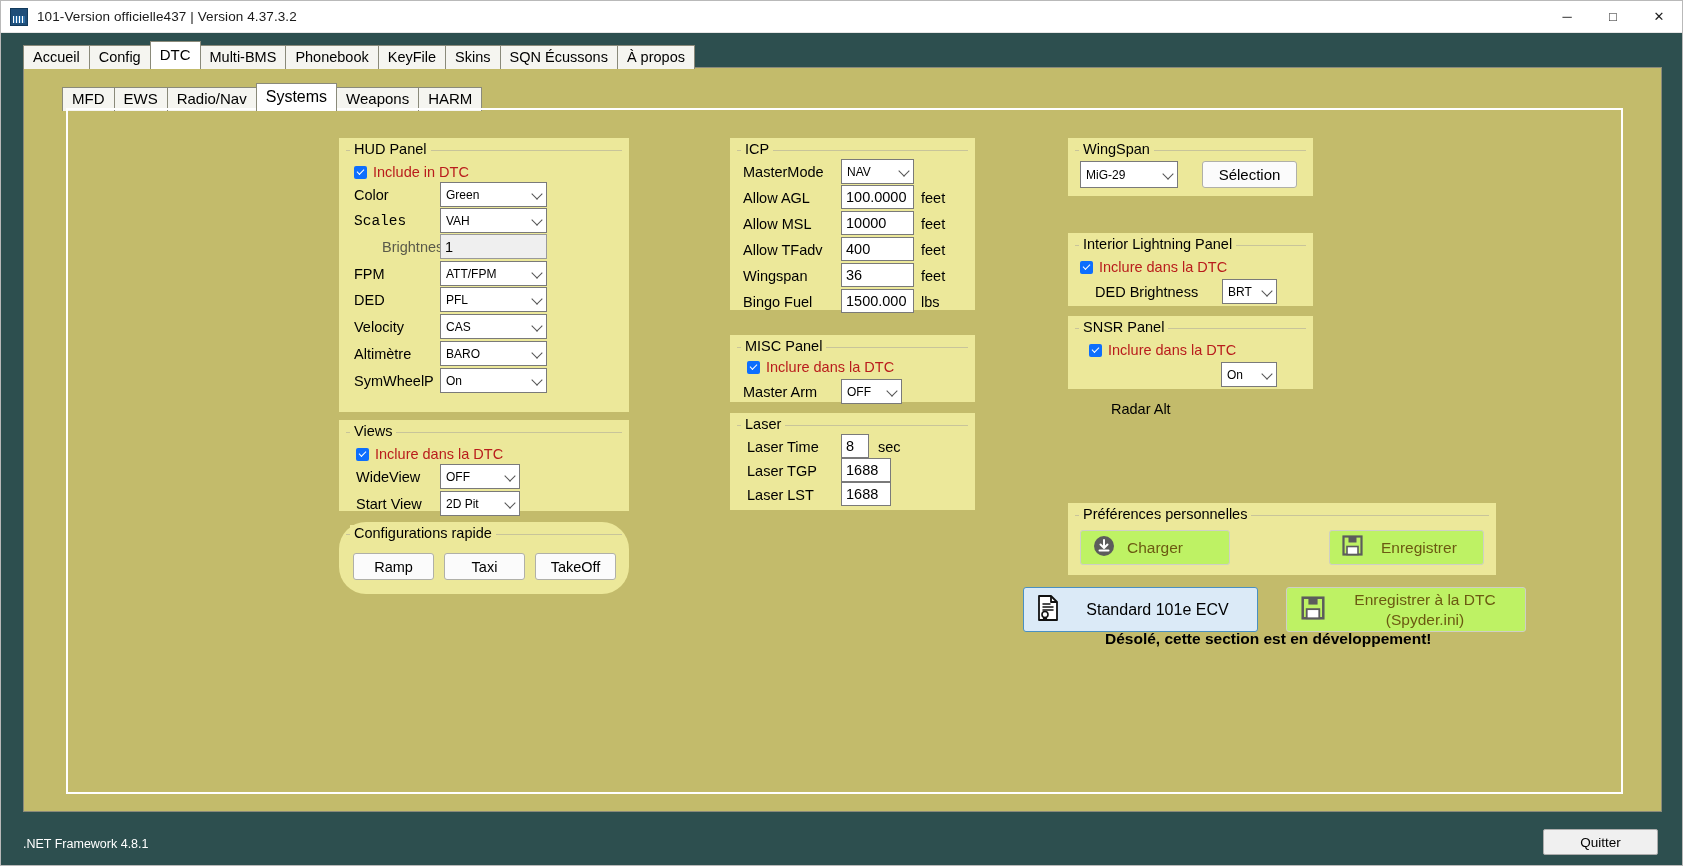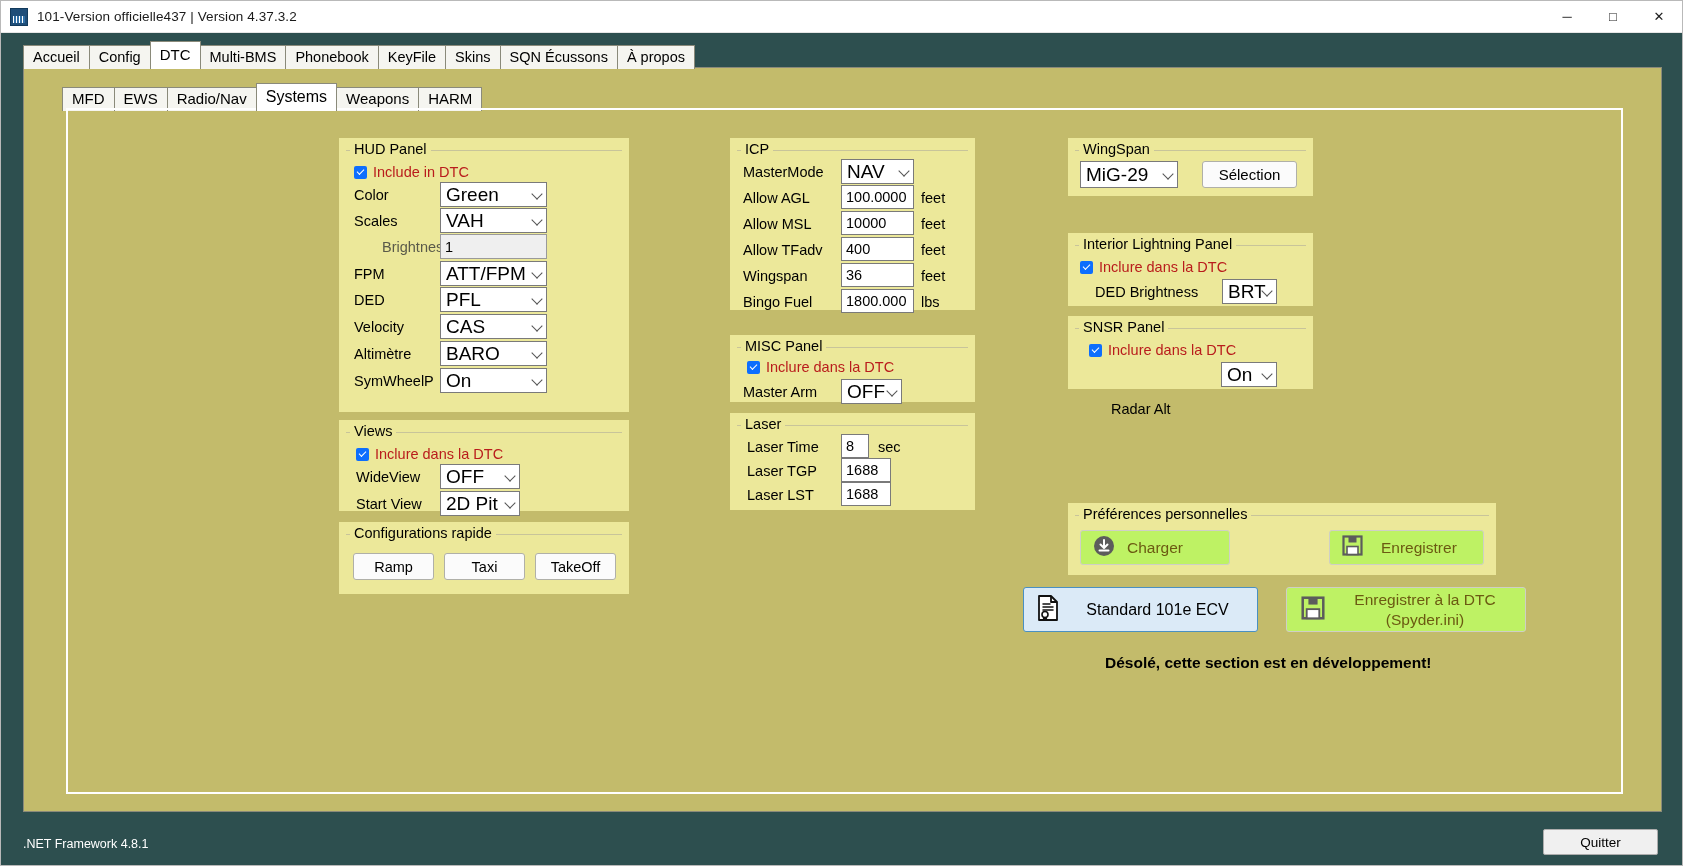"NAV" .combo { font-size: 19px -> 12px }
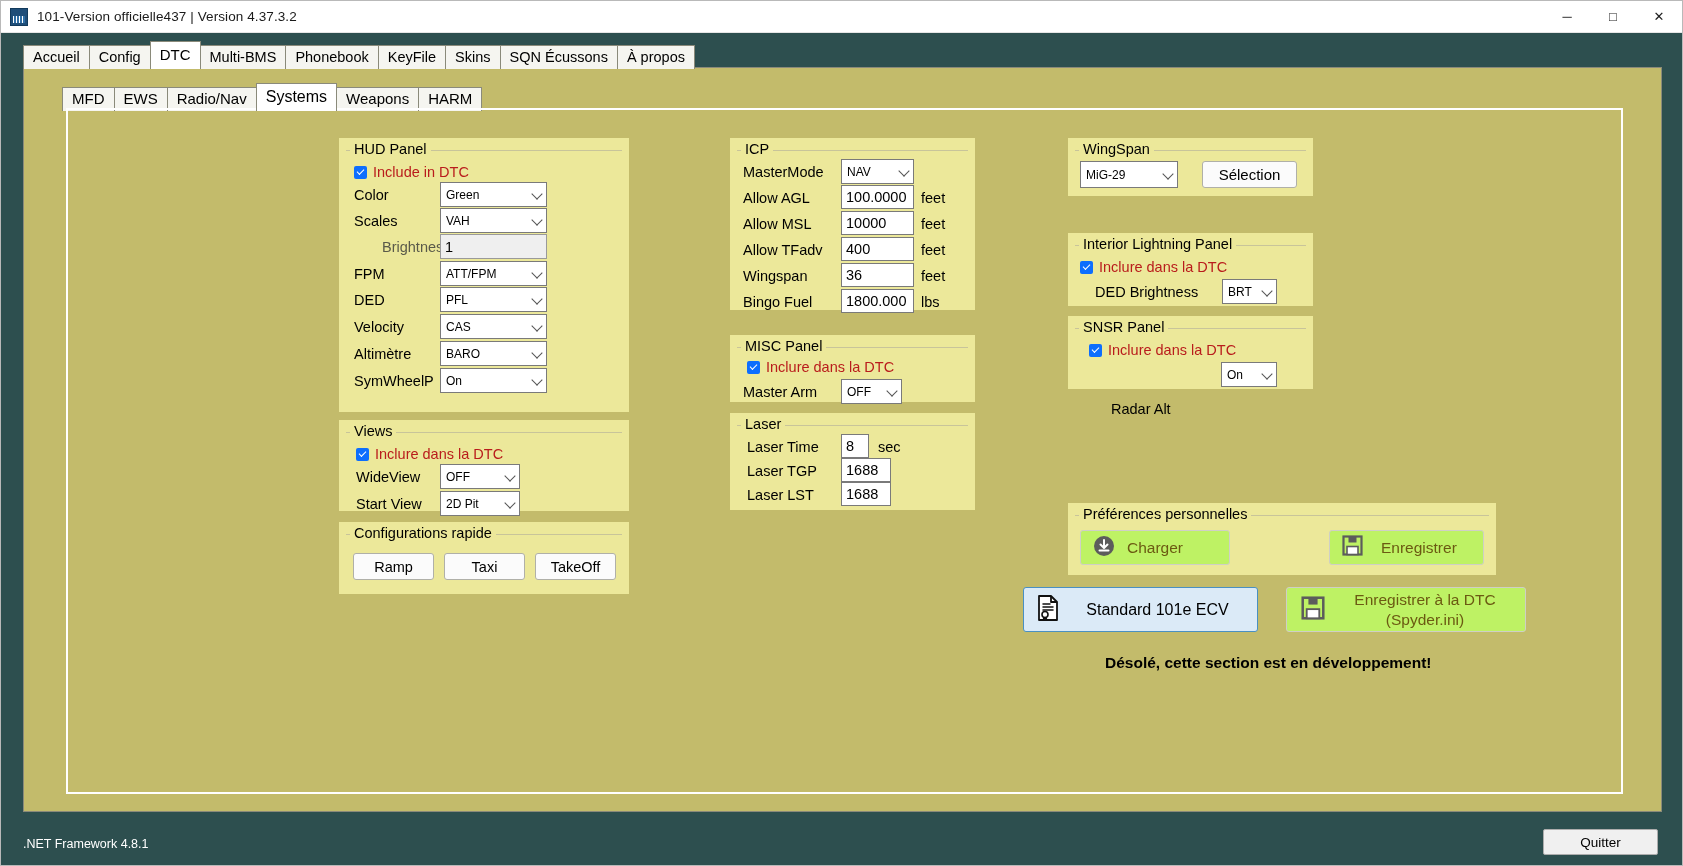"Scales" div.lbl { font-family: none -> Liberation Mono, monospace }
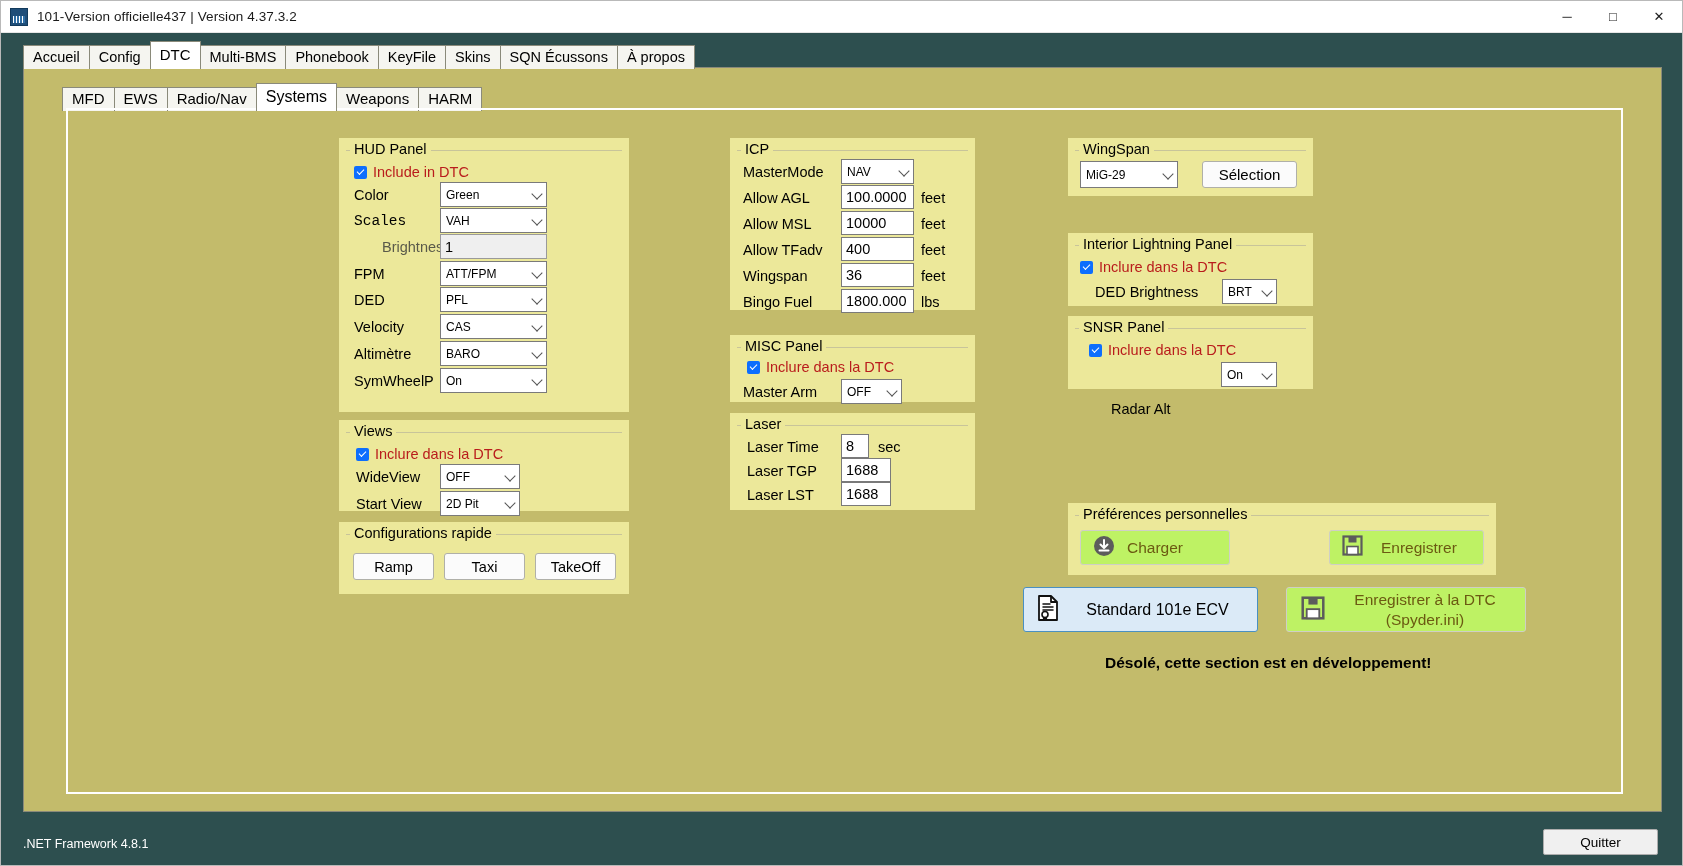"1800.000" span { text: 1800.000 -> 1500.000 }
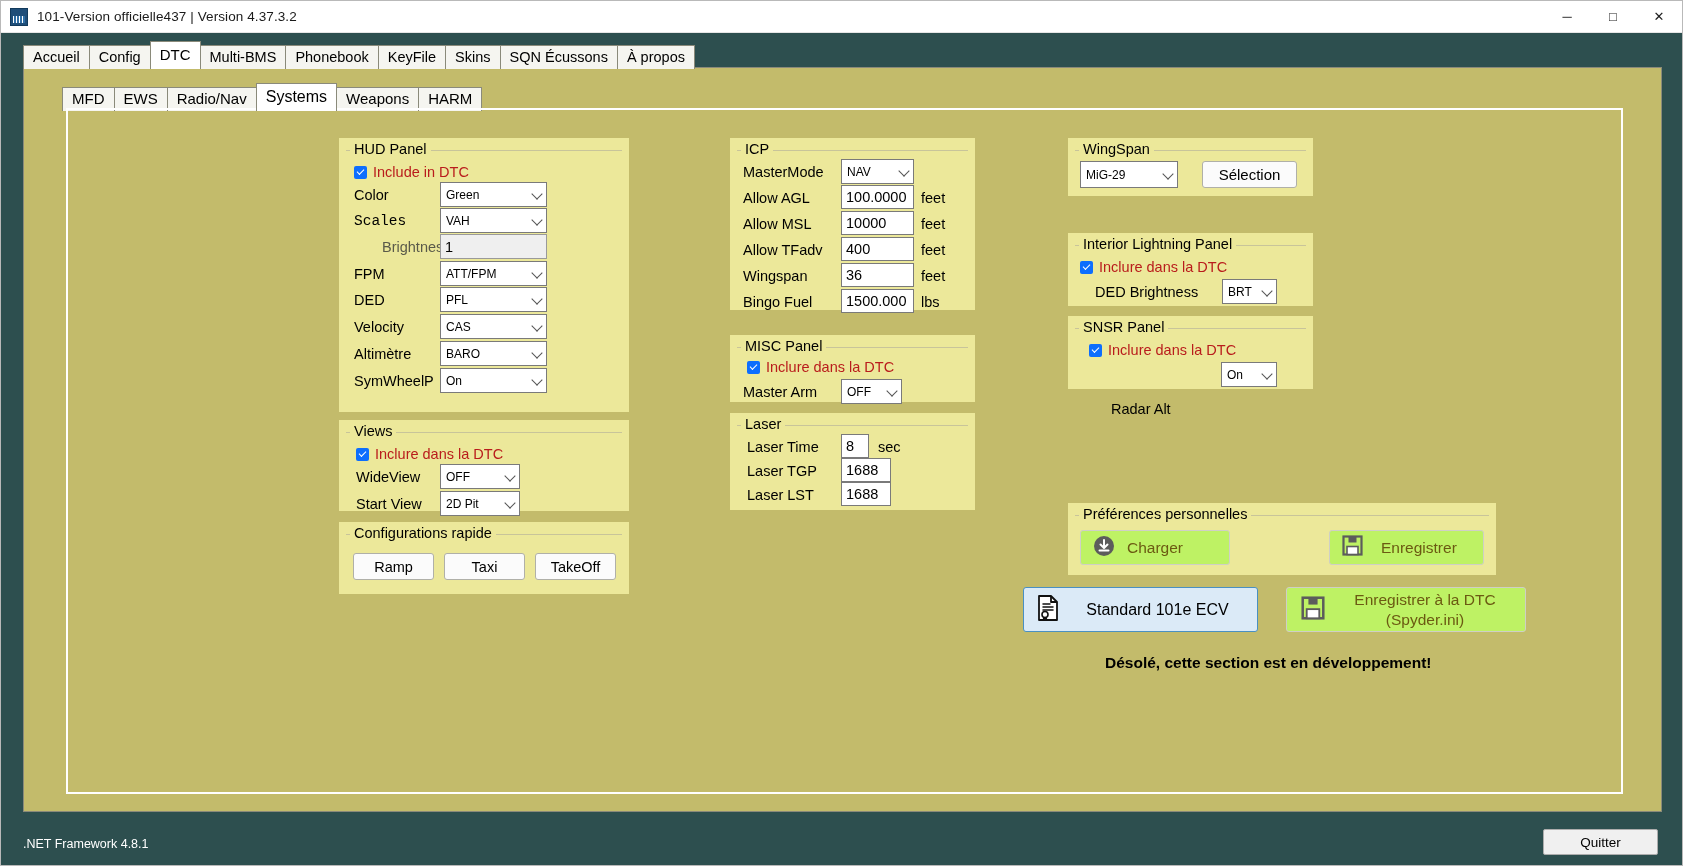"Configurations rapide" div.group { border-radius: none -> 27px }
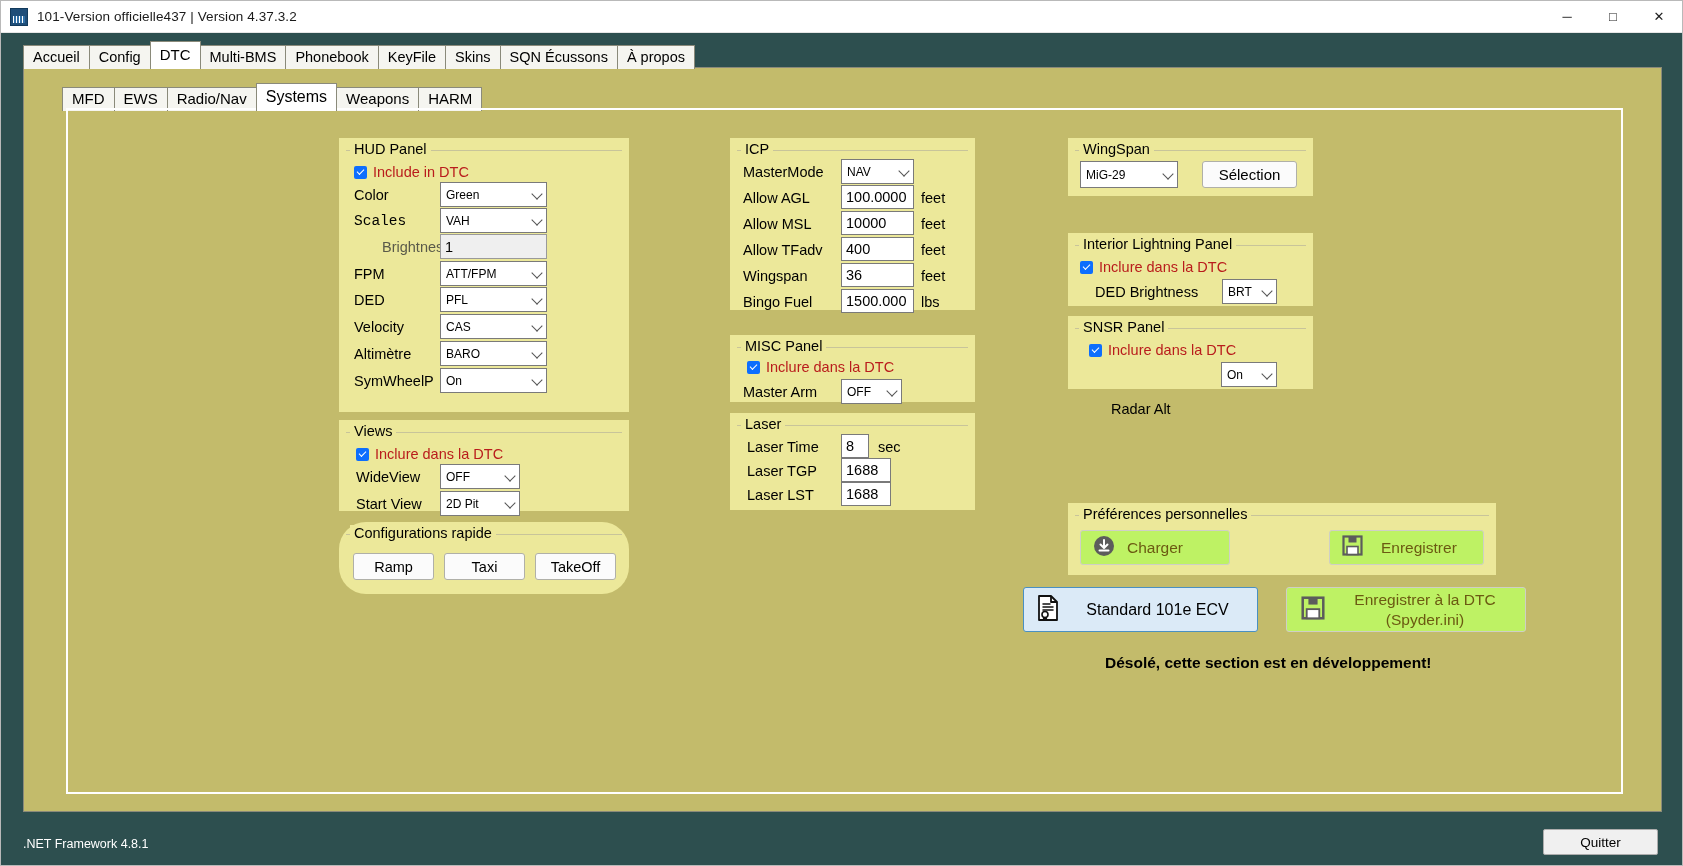"Désolé, cette section est en" div.devnote { top: 544px -> 520px }
